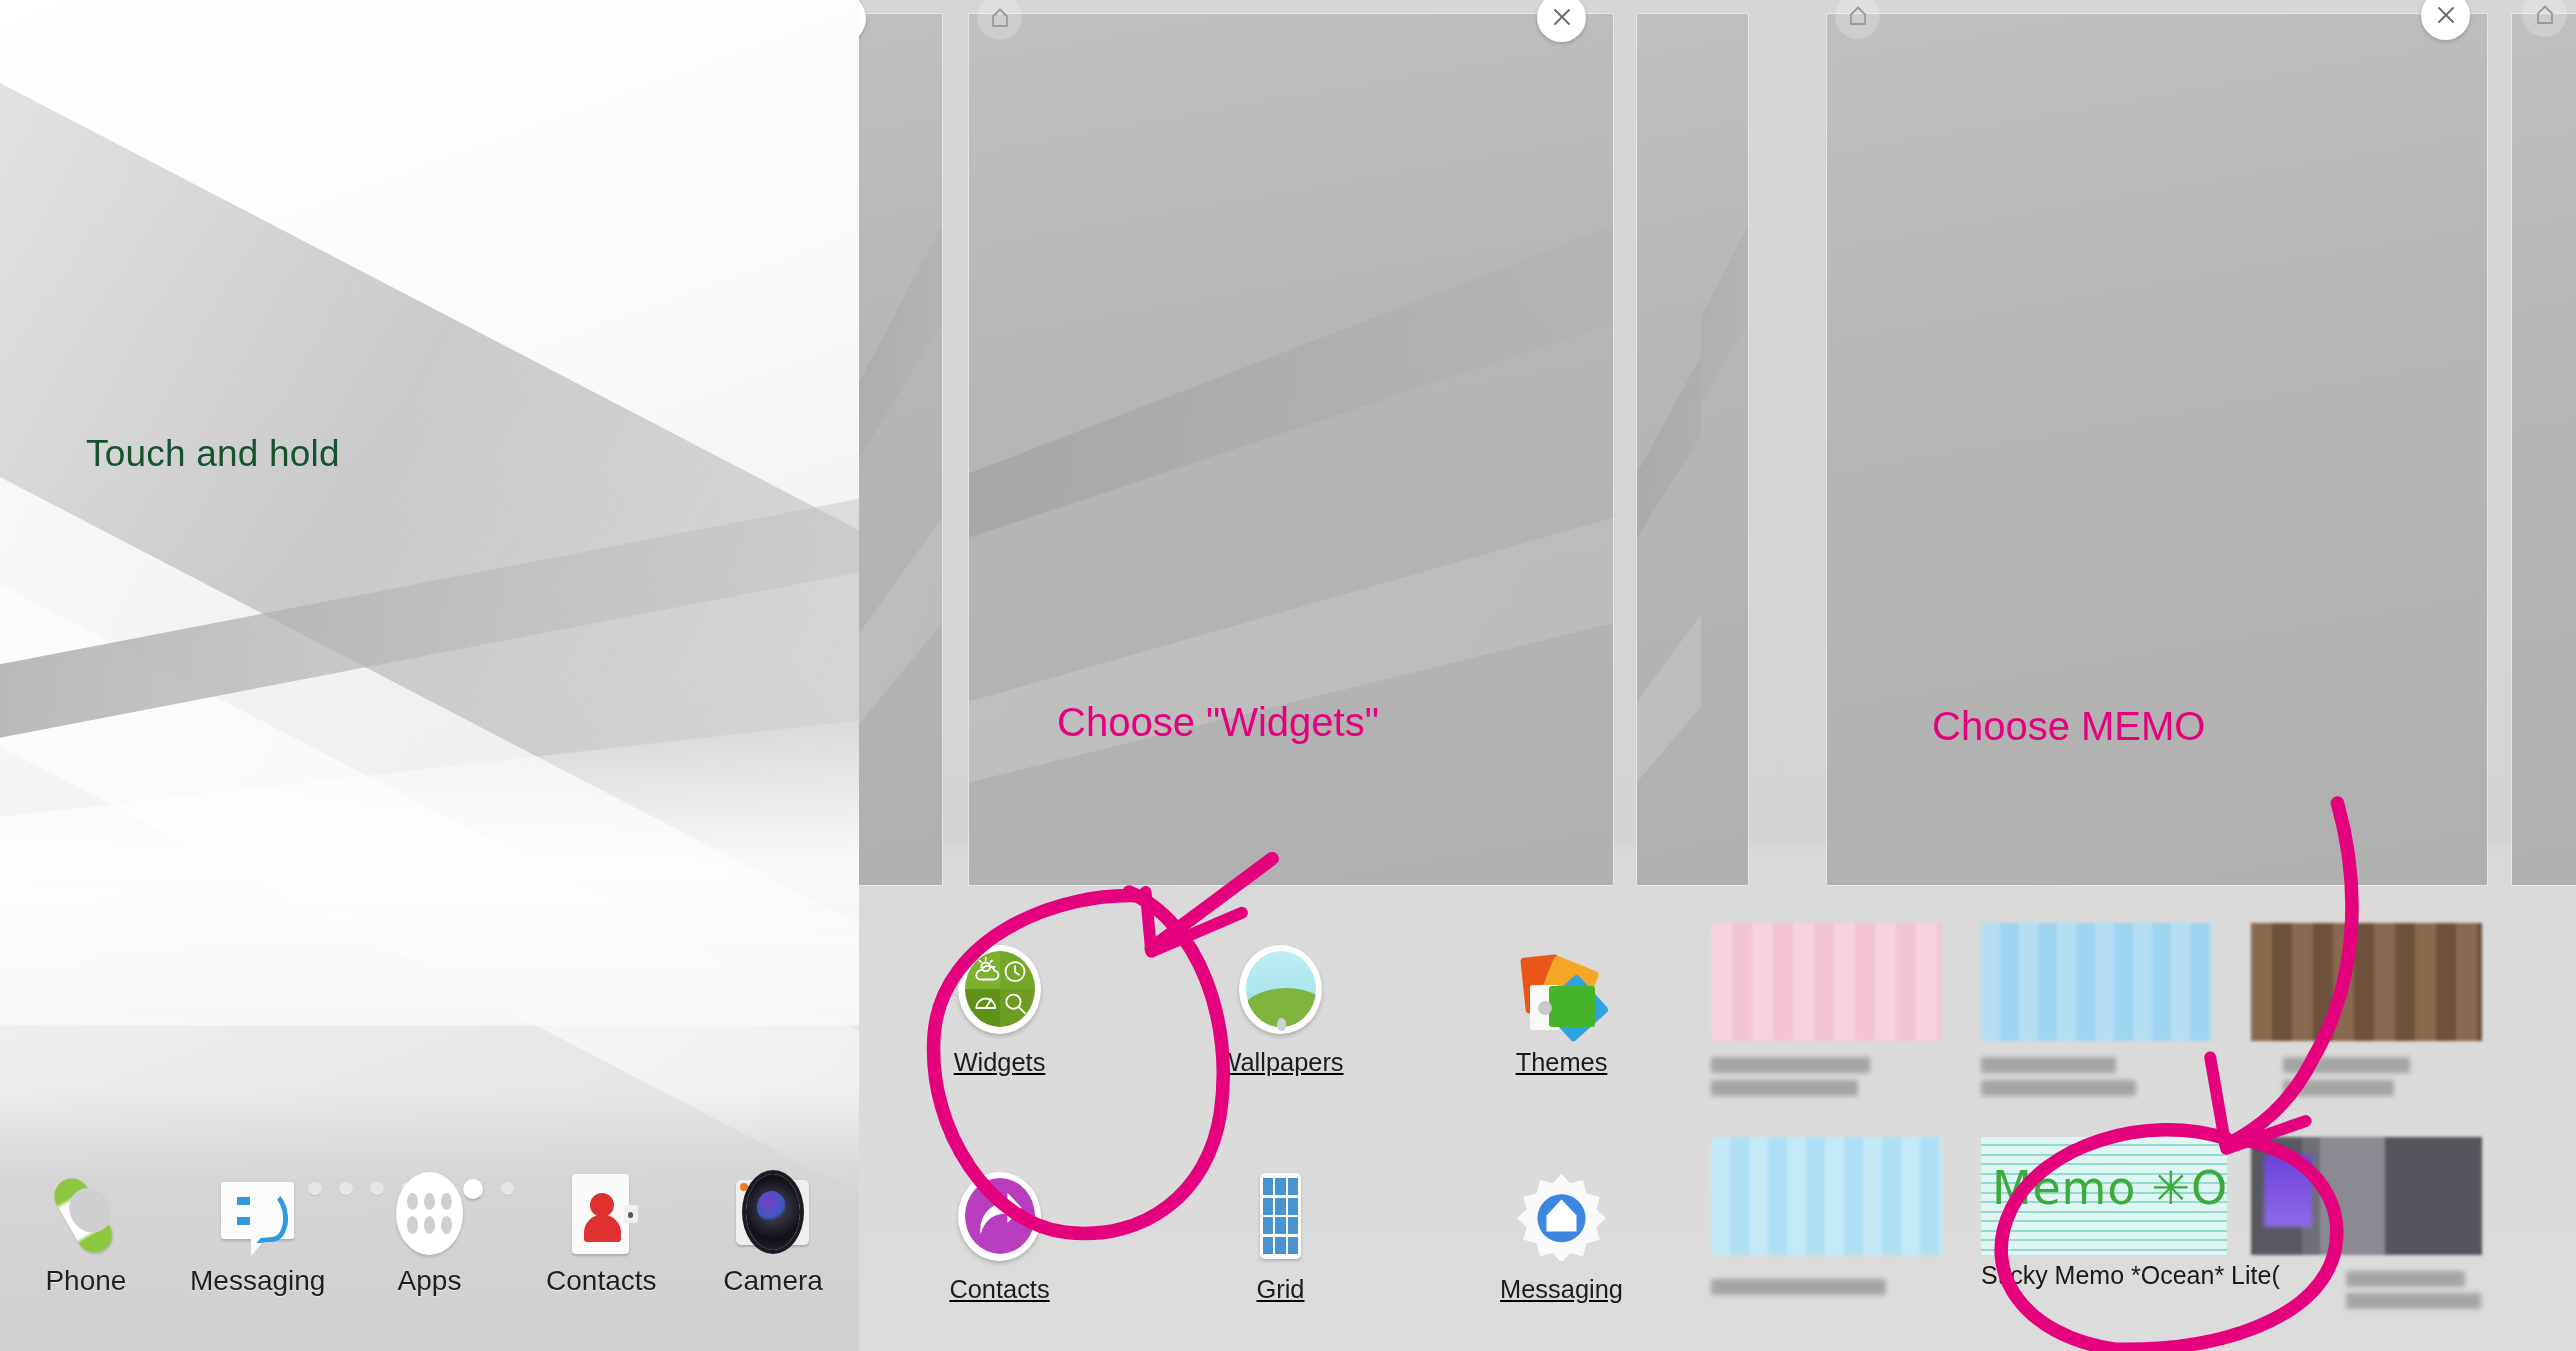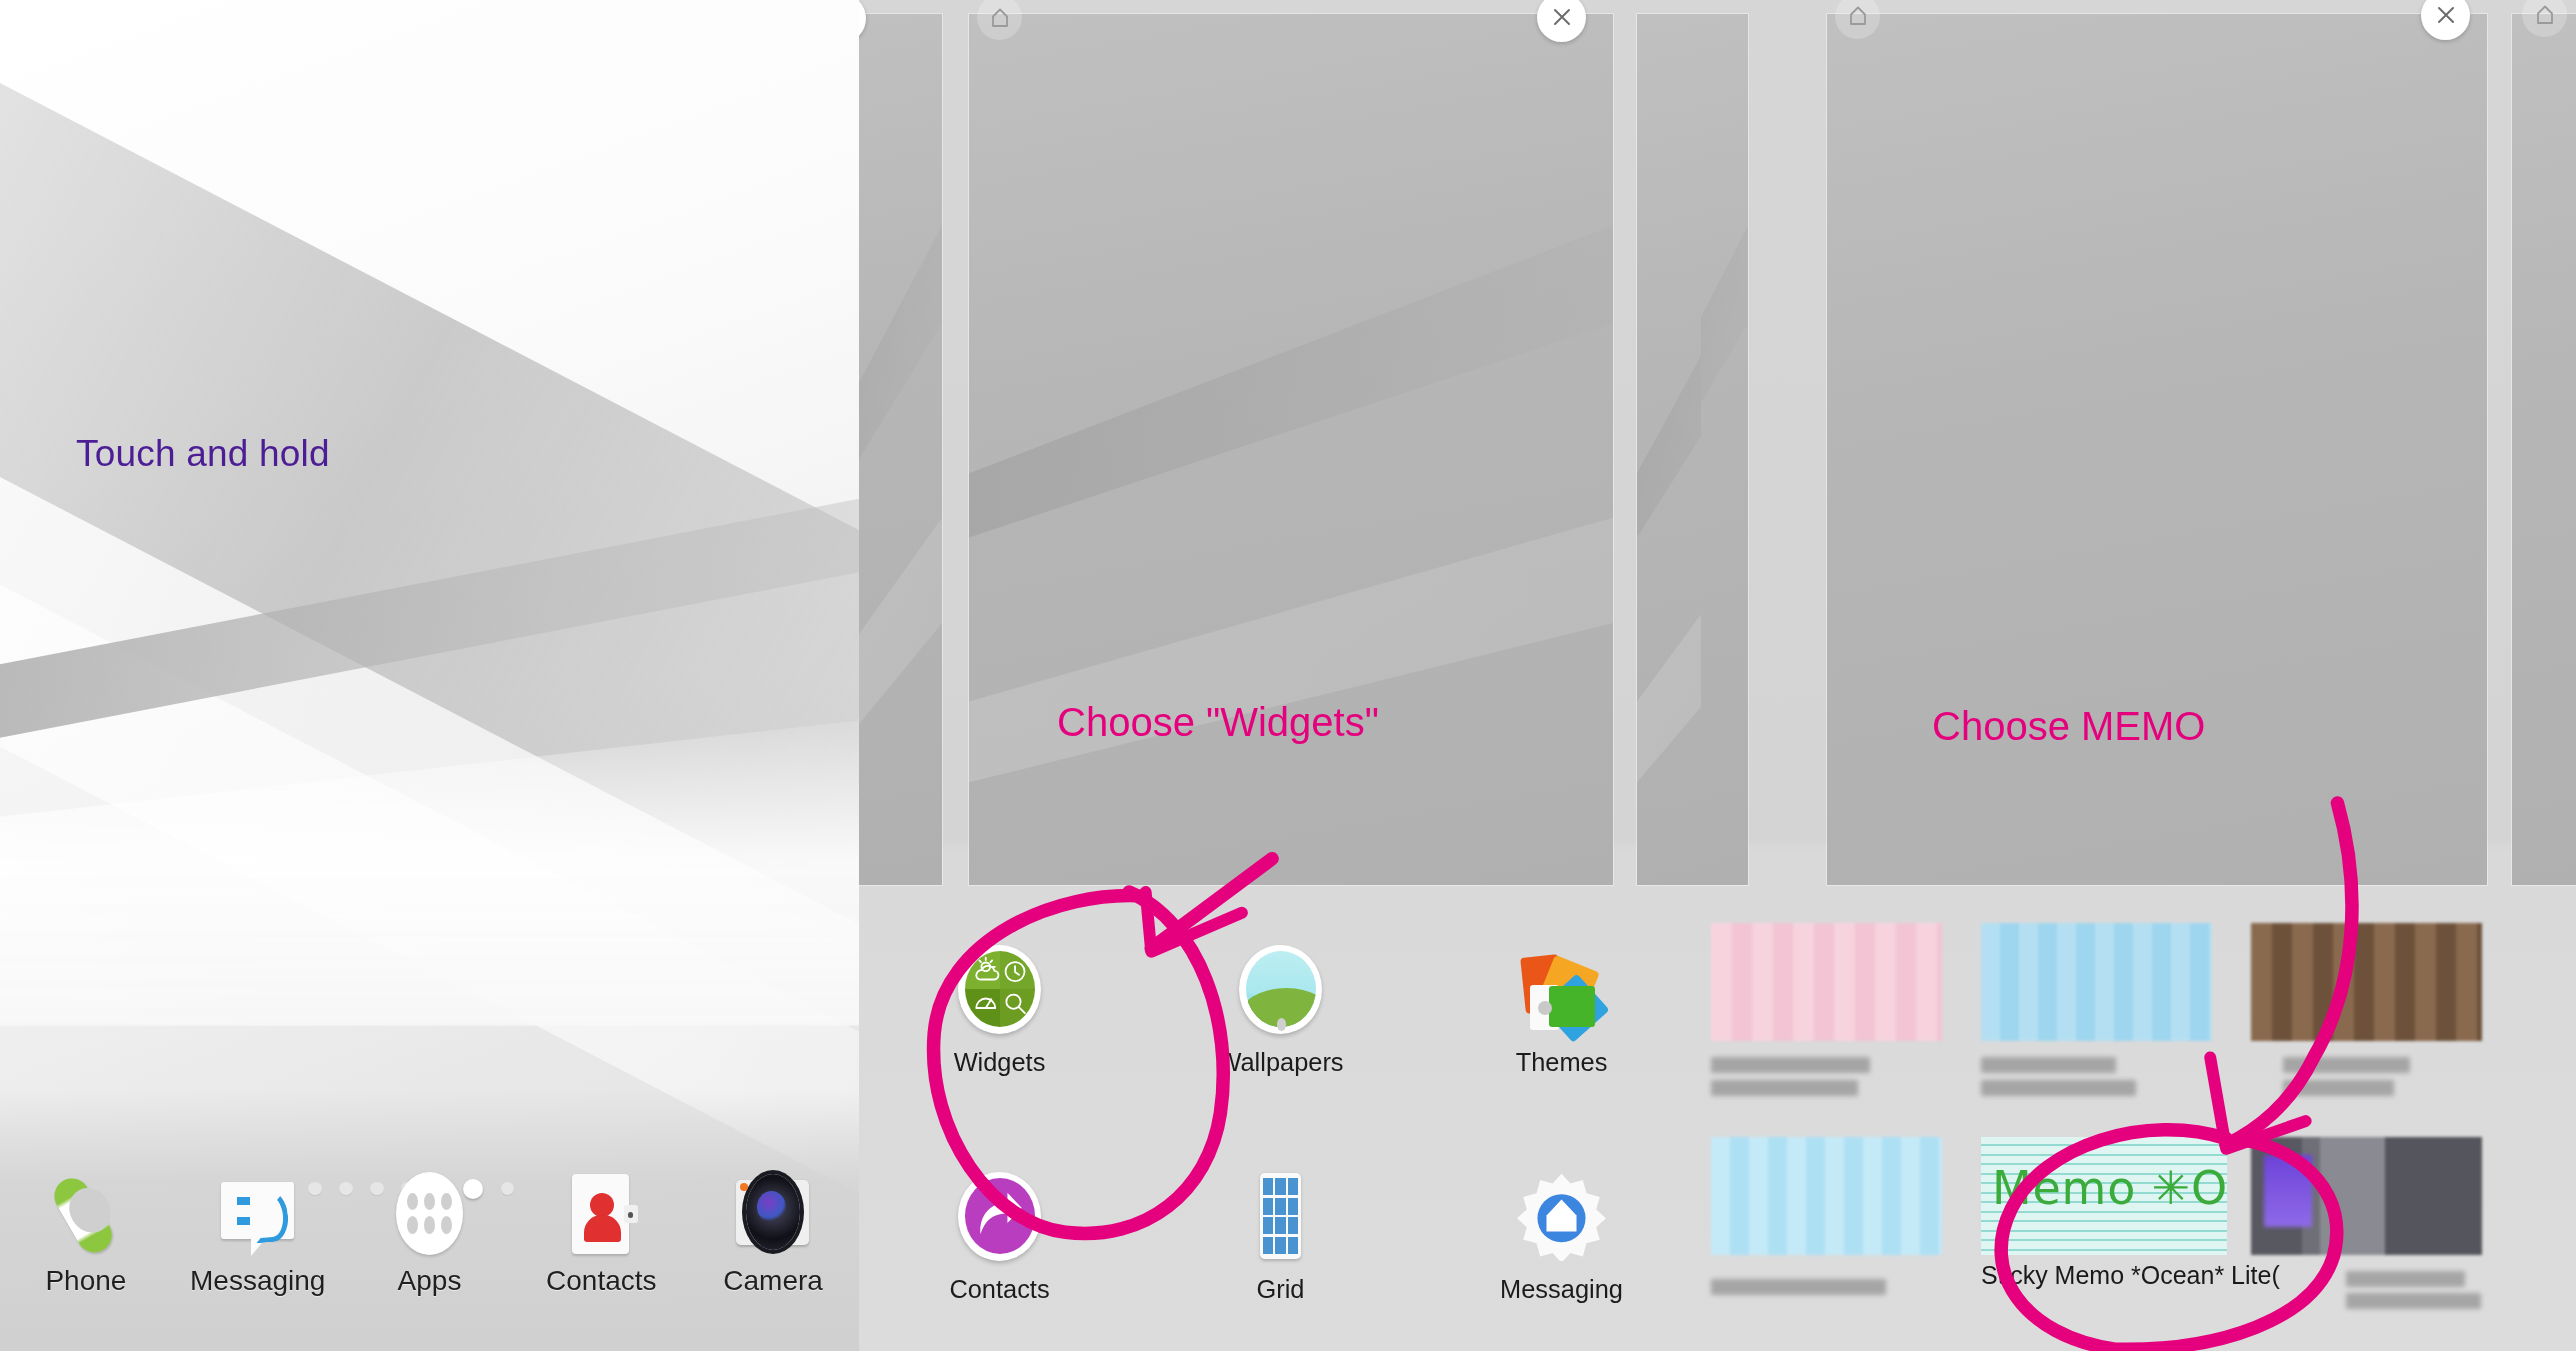"Touch and hold" .home-text { color: #4c1d95 -> #14532d; left: 76px -> 86px }
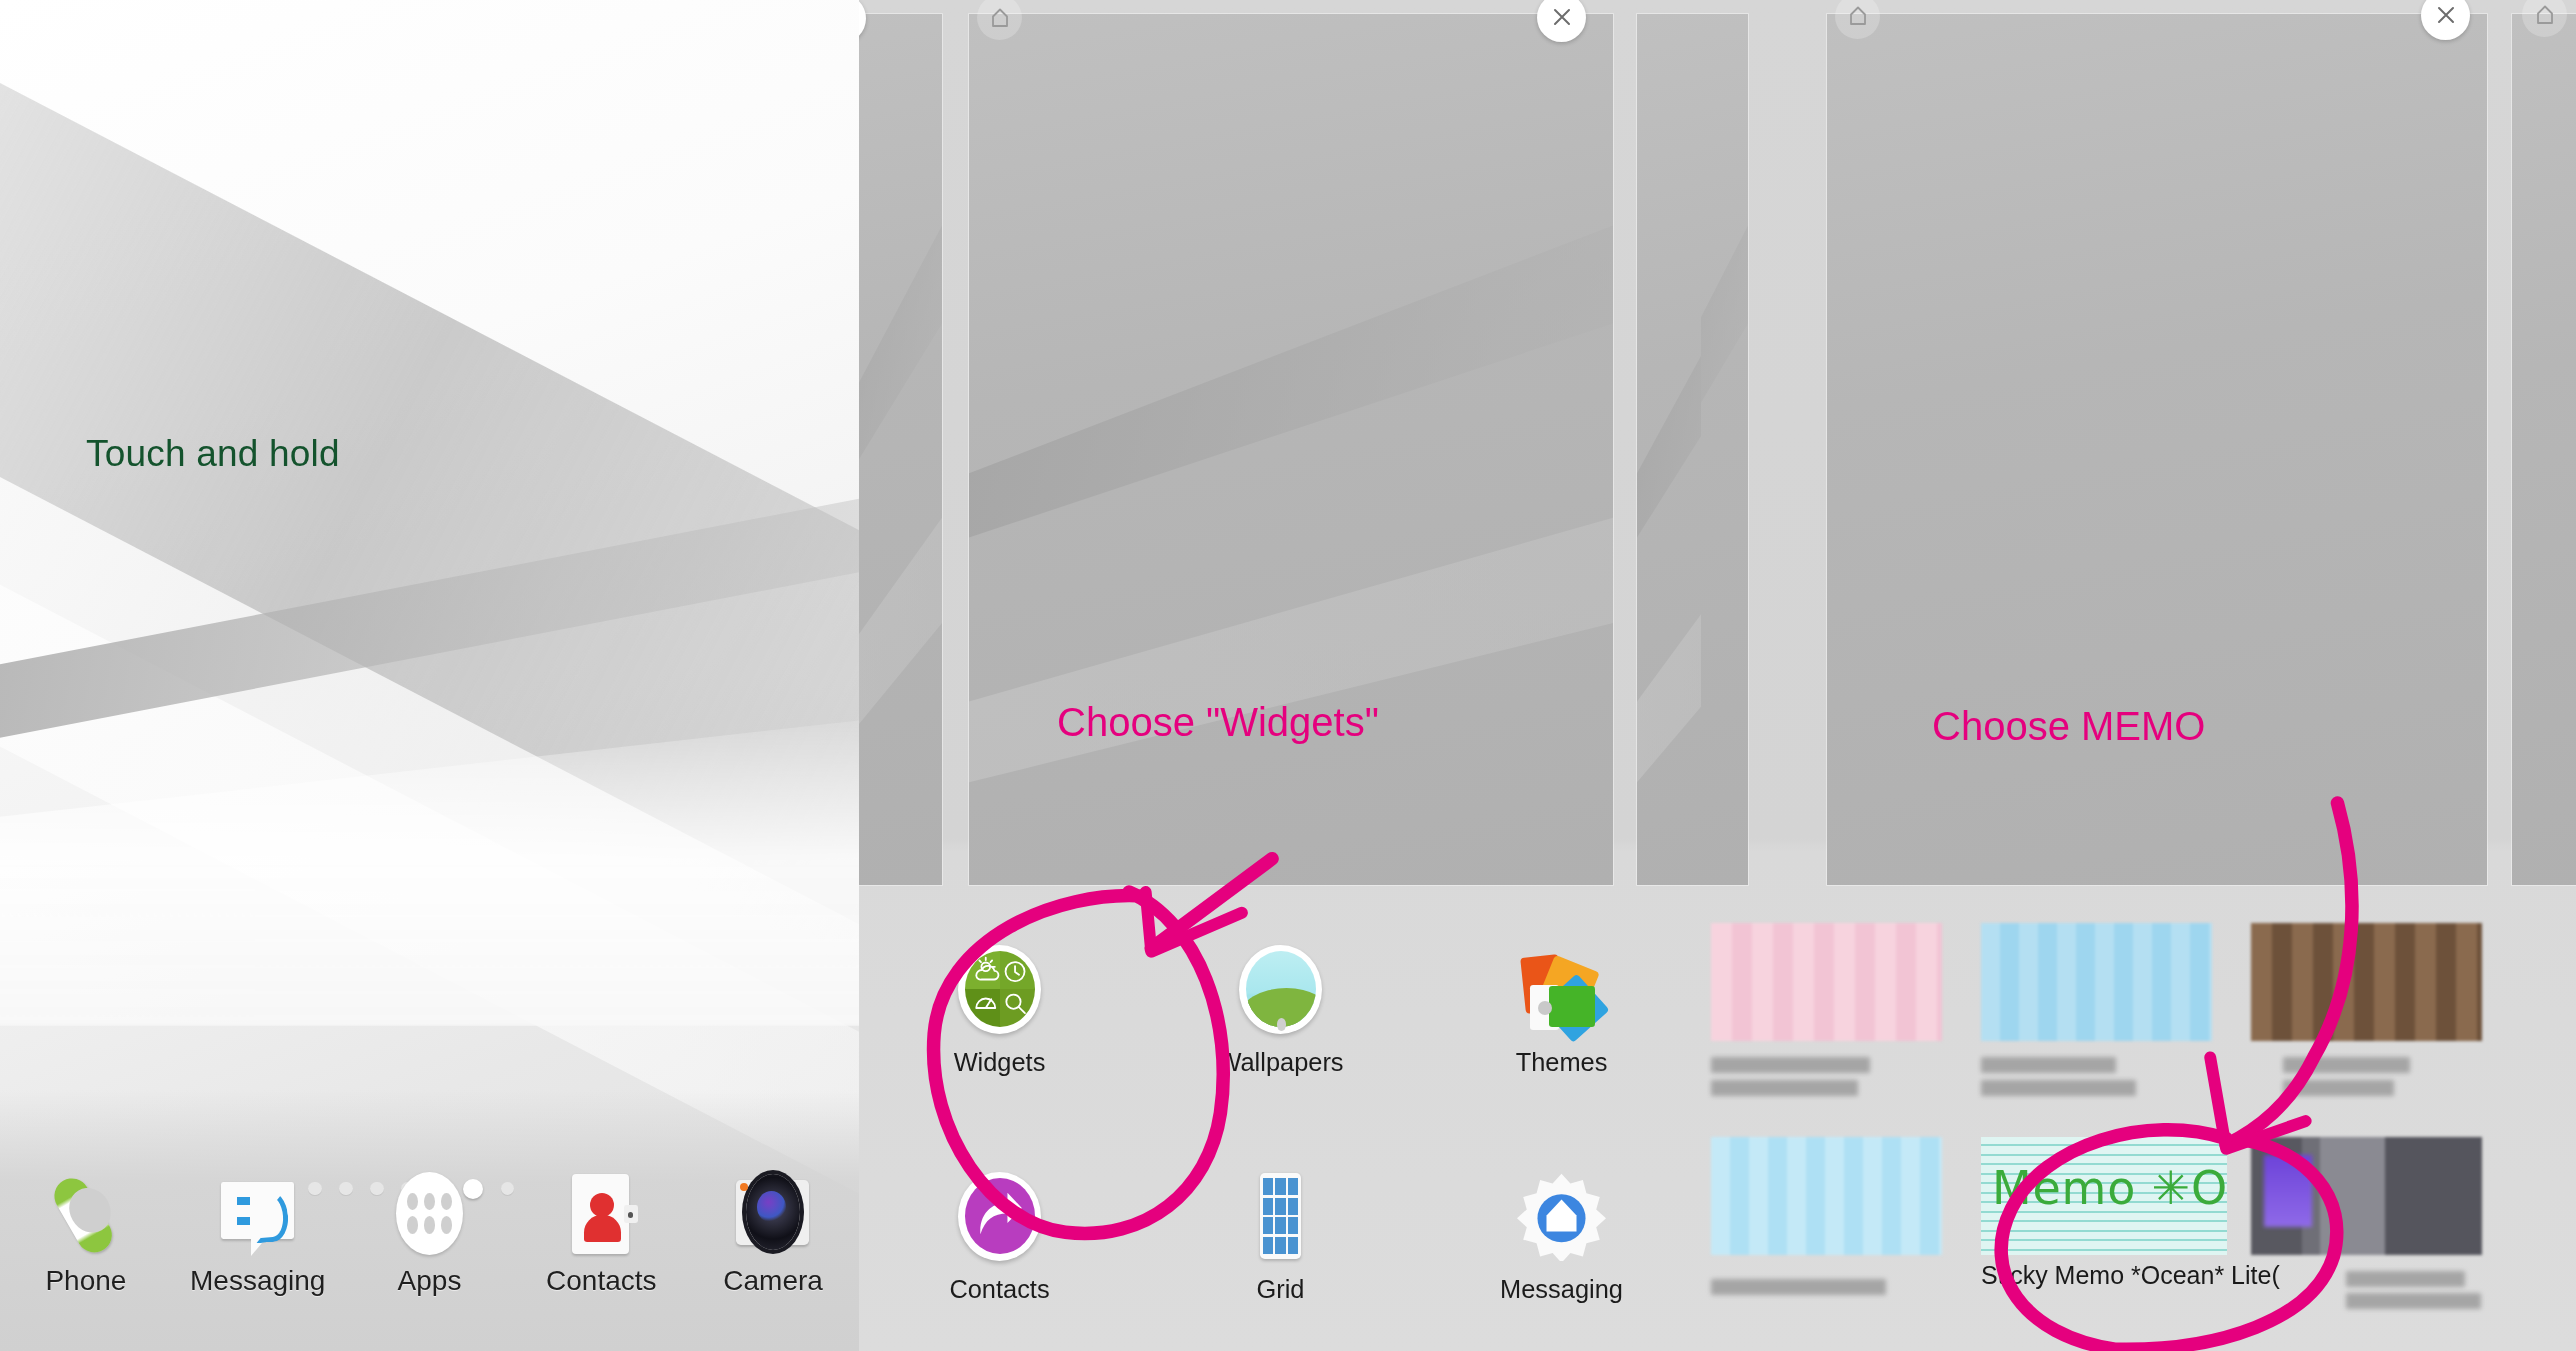"Widgets" .menu-cell { text-decoration: none -> underline }
